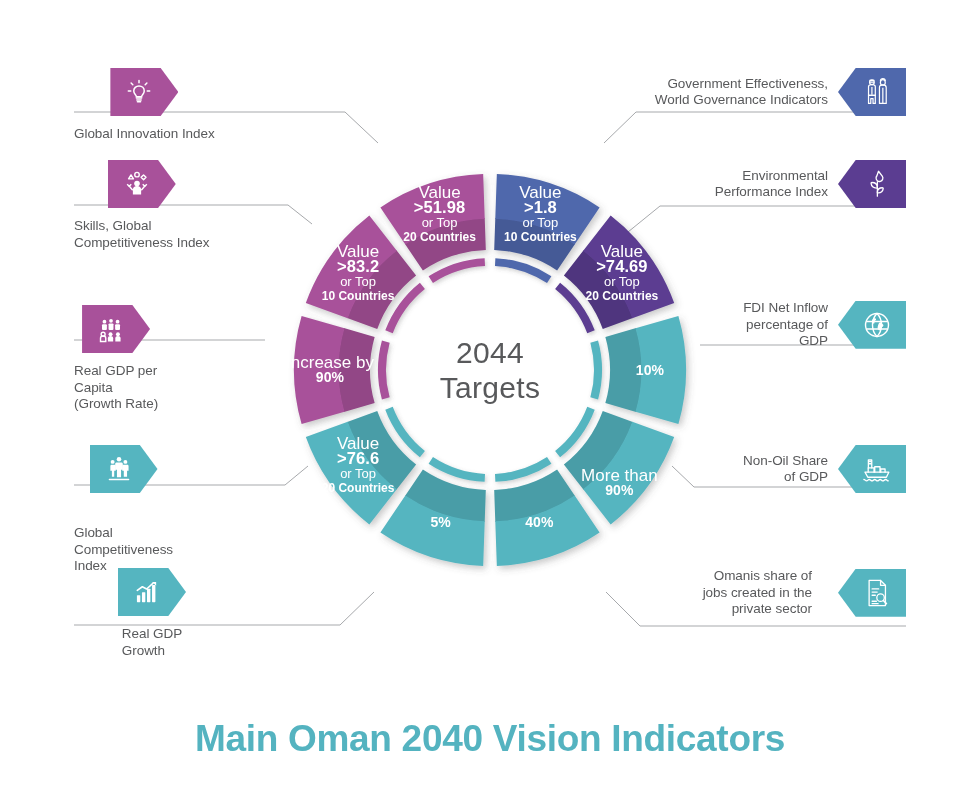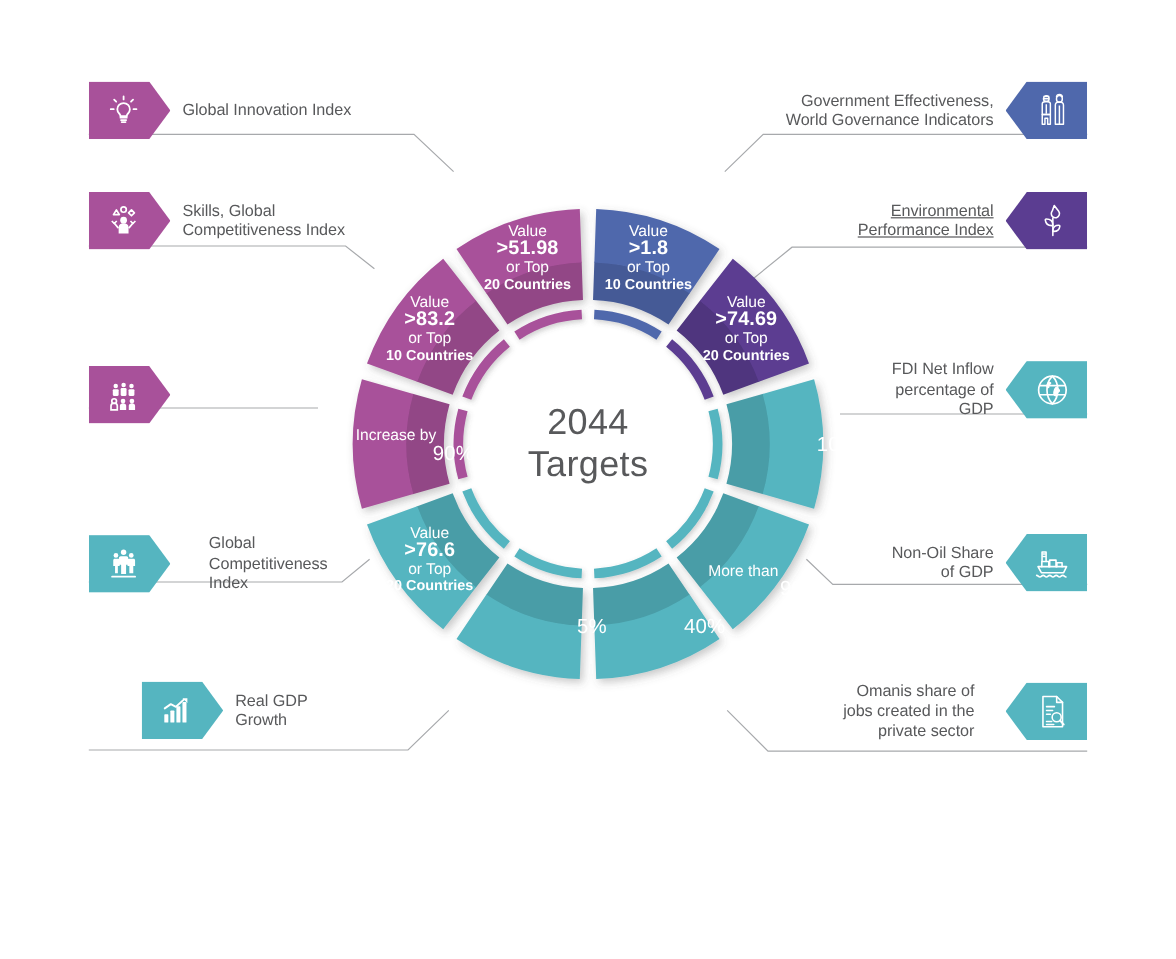"Global Innovation Index" .label-row { flex-direction: none -> column }
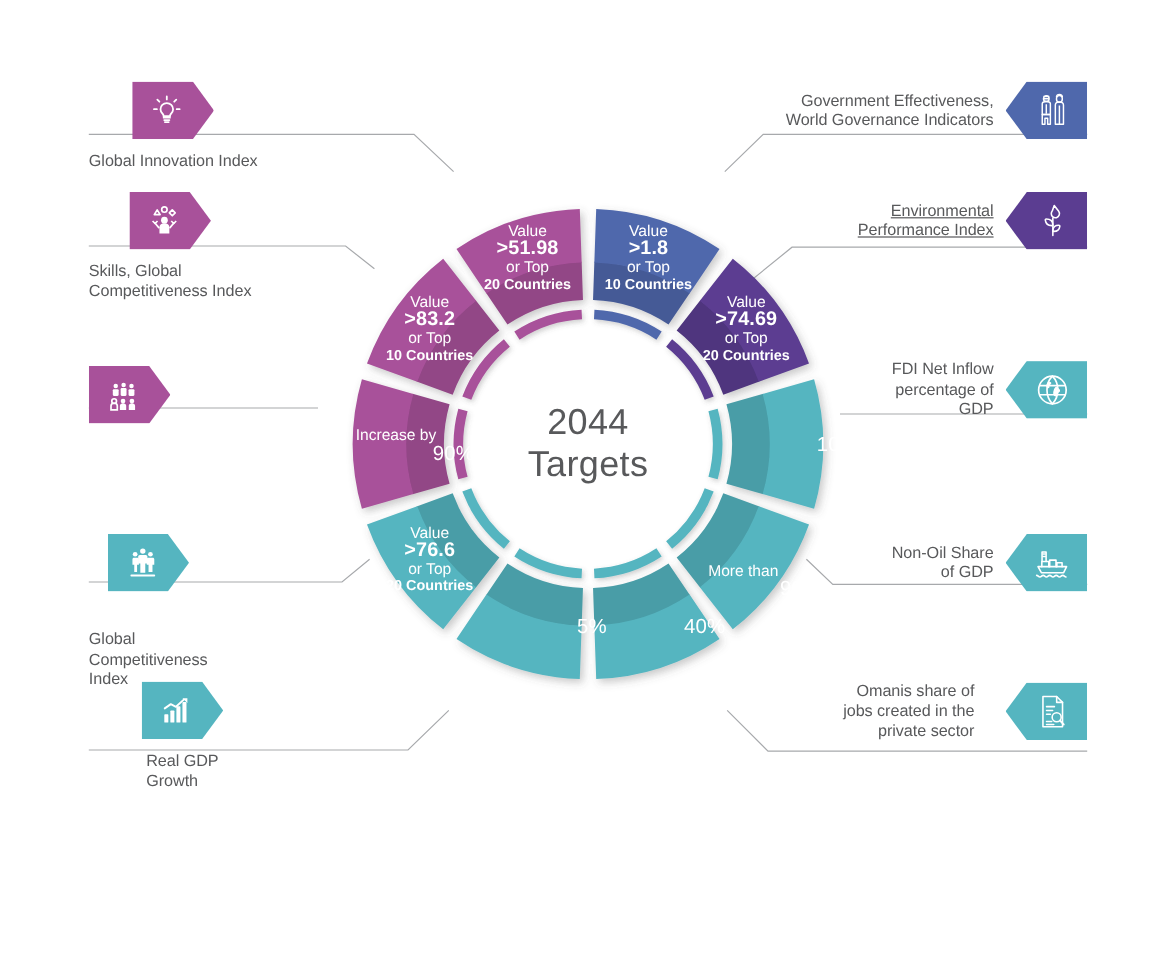"Environmental" div.label-row { text-decoration: underline -> none }
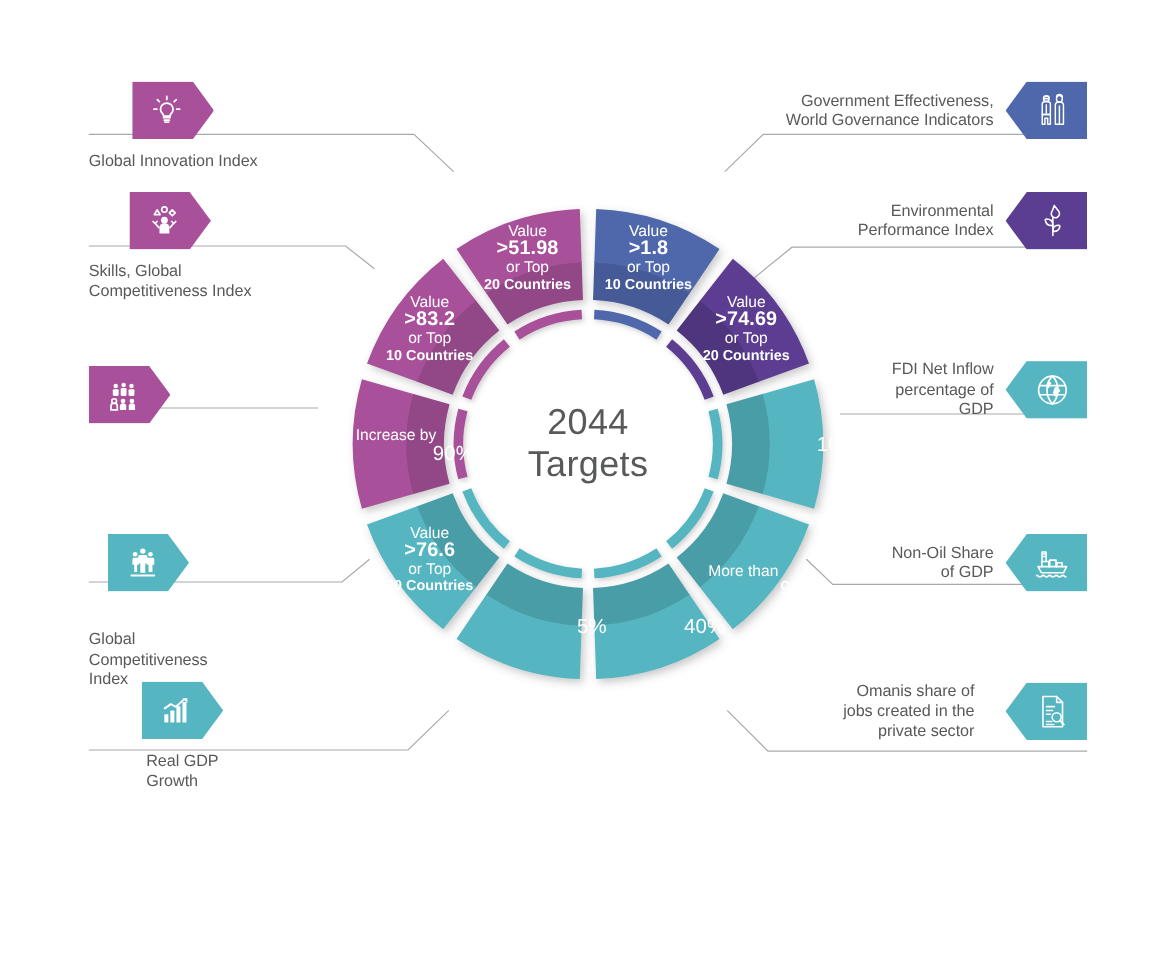"Value" .seg-label .l1 { font-size: 13px -> 17px }
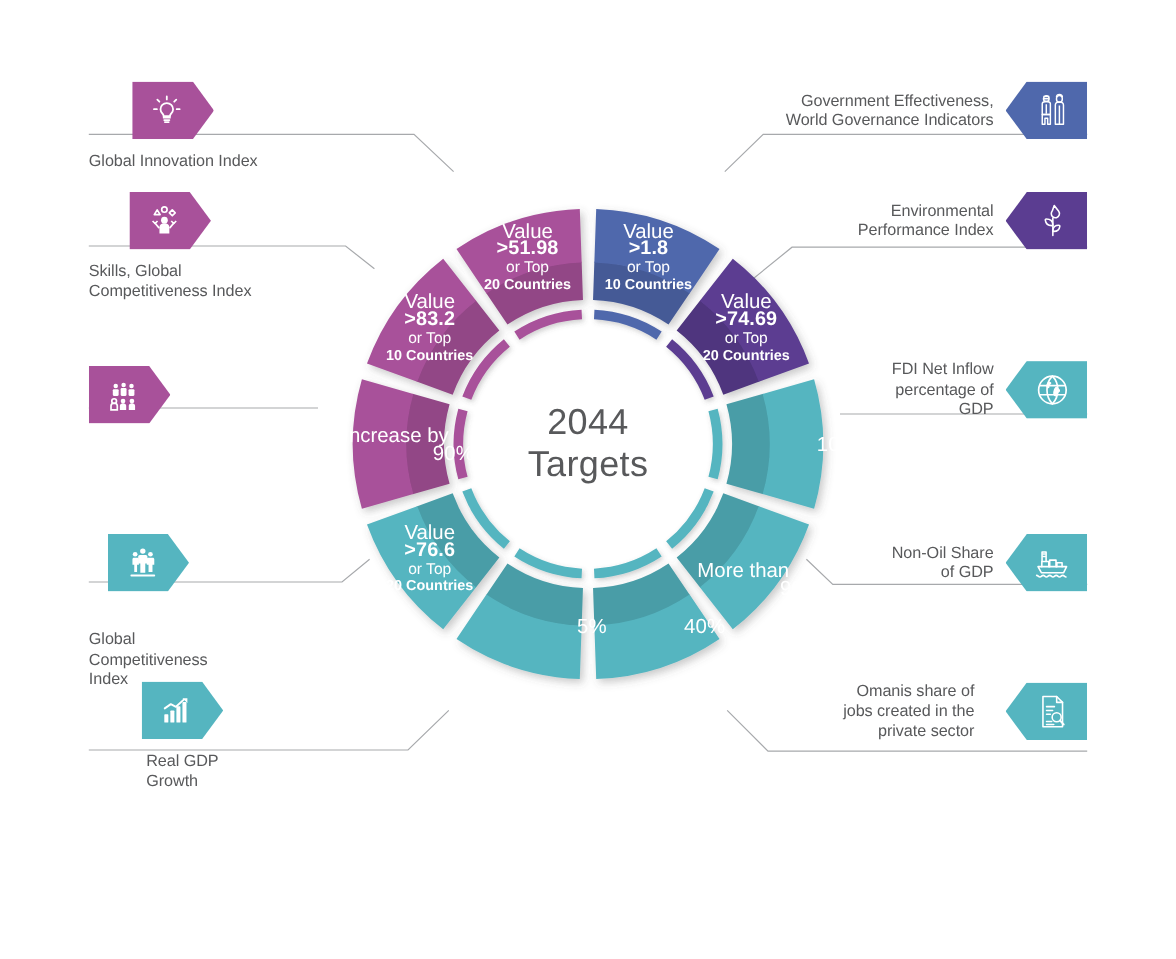"Real GDP per" div.label-text { html: none -> <div>Real GDP per Capita (Growth Rate)</div> }
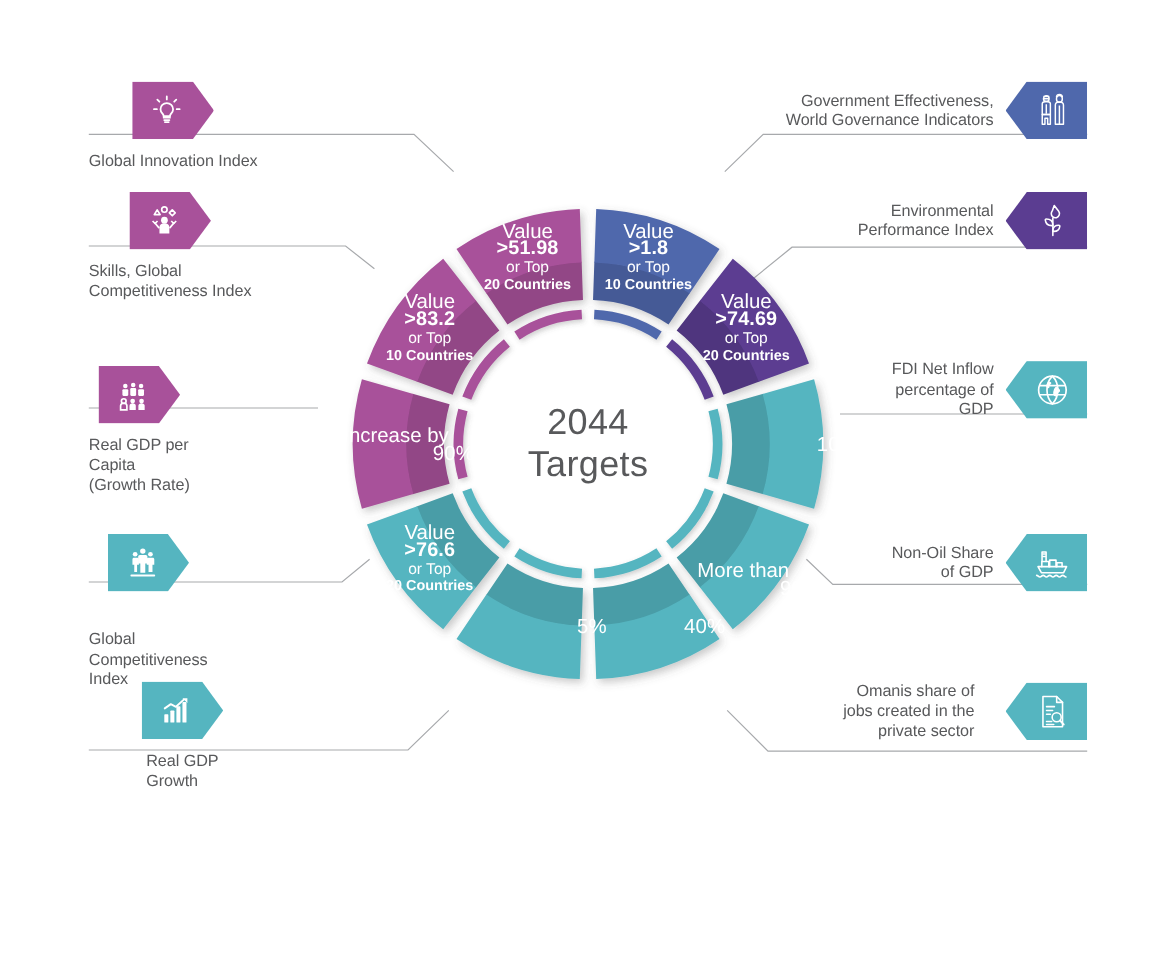"90%" .seg-label.single .l2 { font-size: 17px -> 14px; font-weight: normal -> bold; text-align: right -> none }
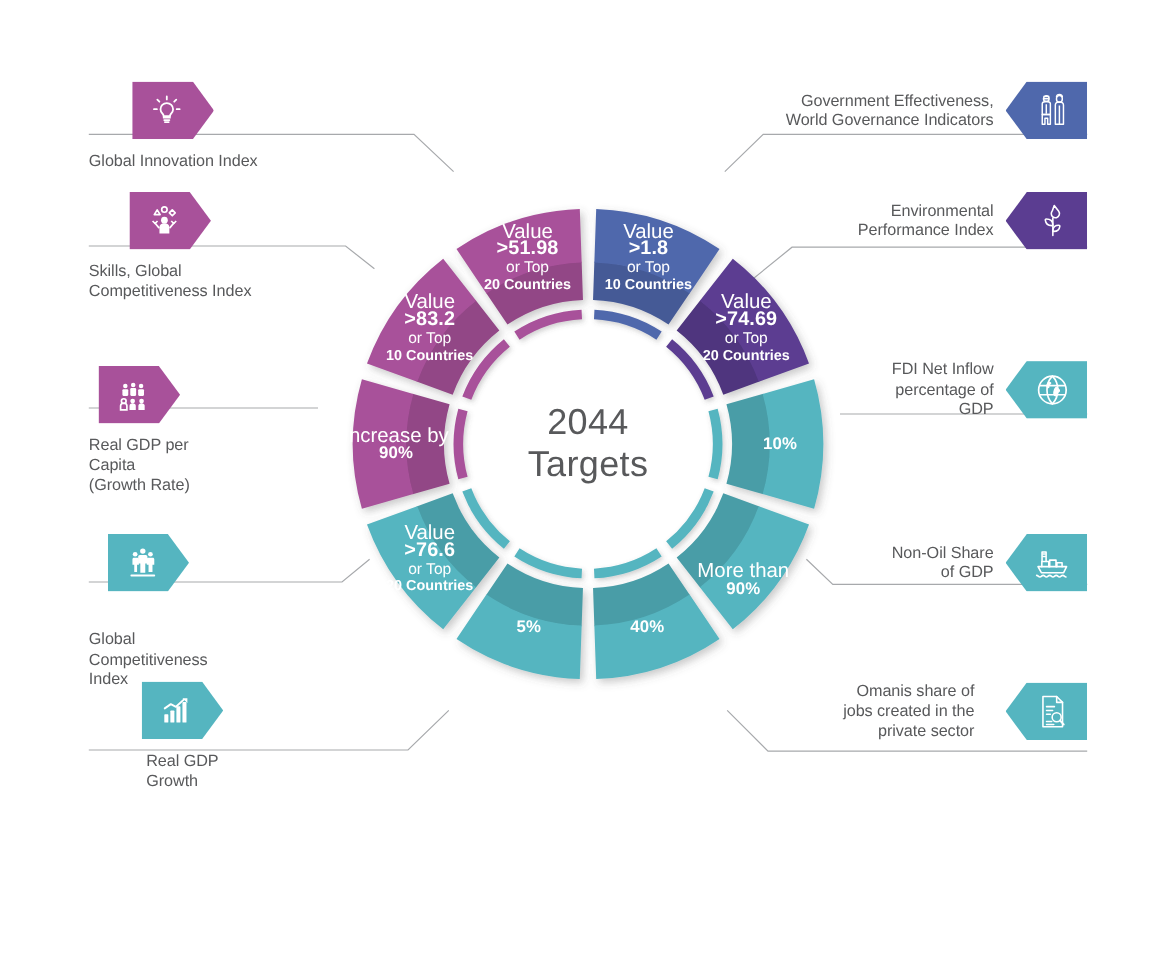"Main Oman 2040 Vision Indicators" div { html: none -> <div>Main Oman 2040 Vision Indicators</div> }
